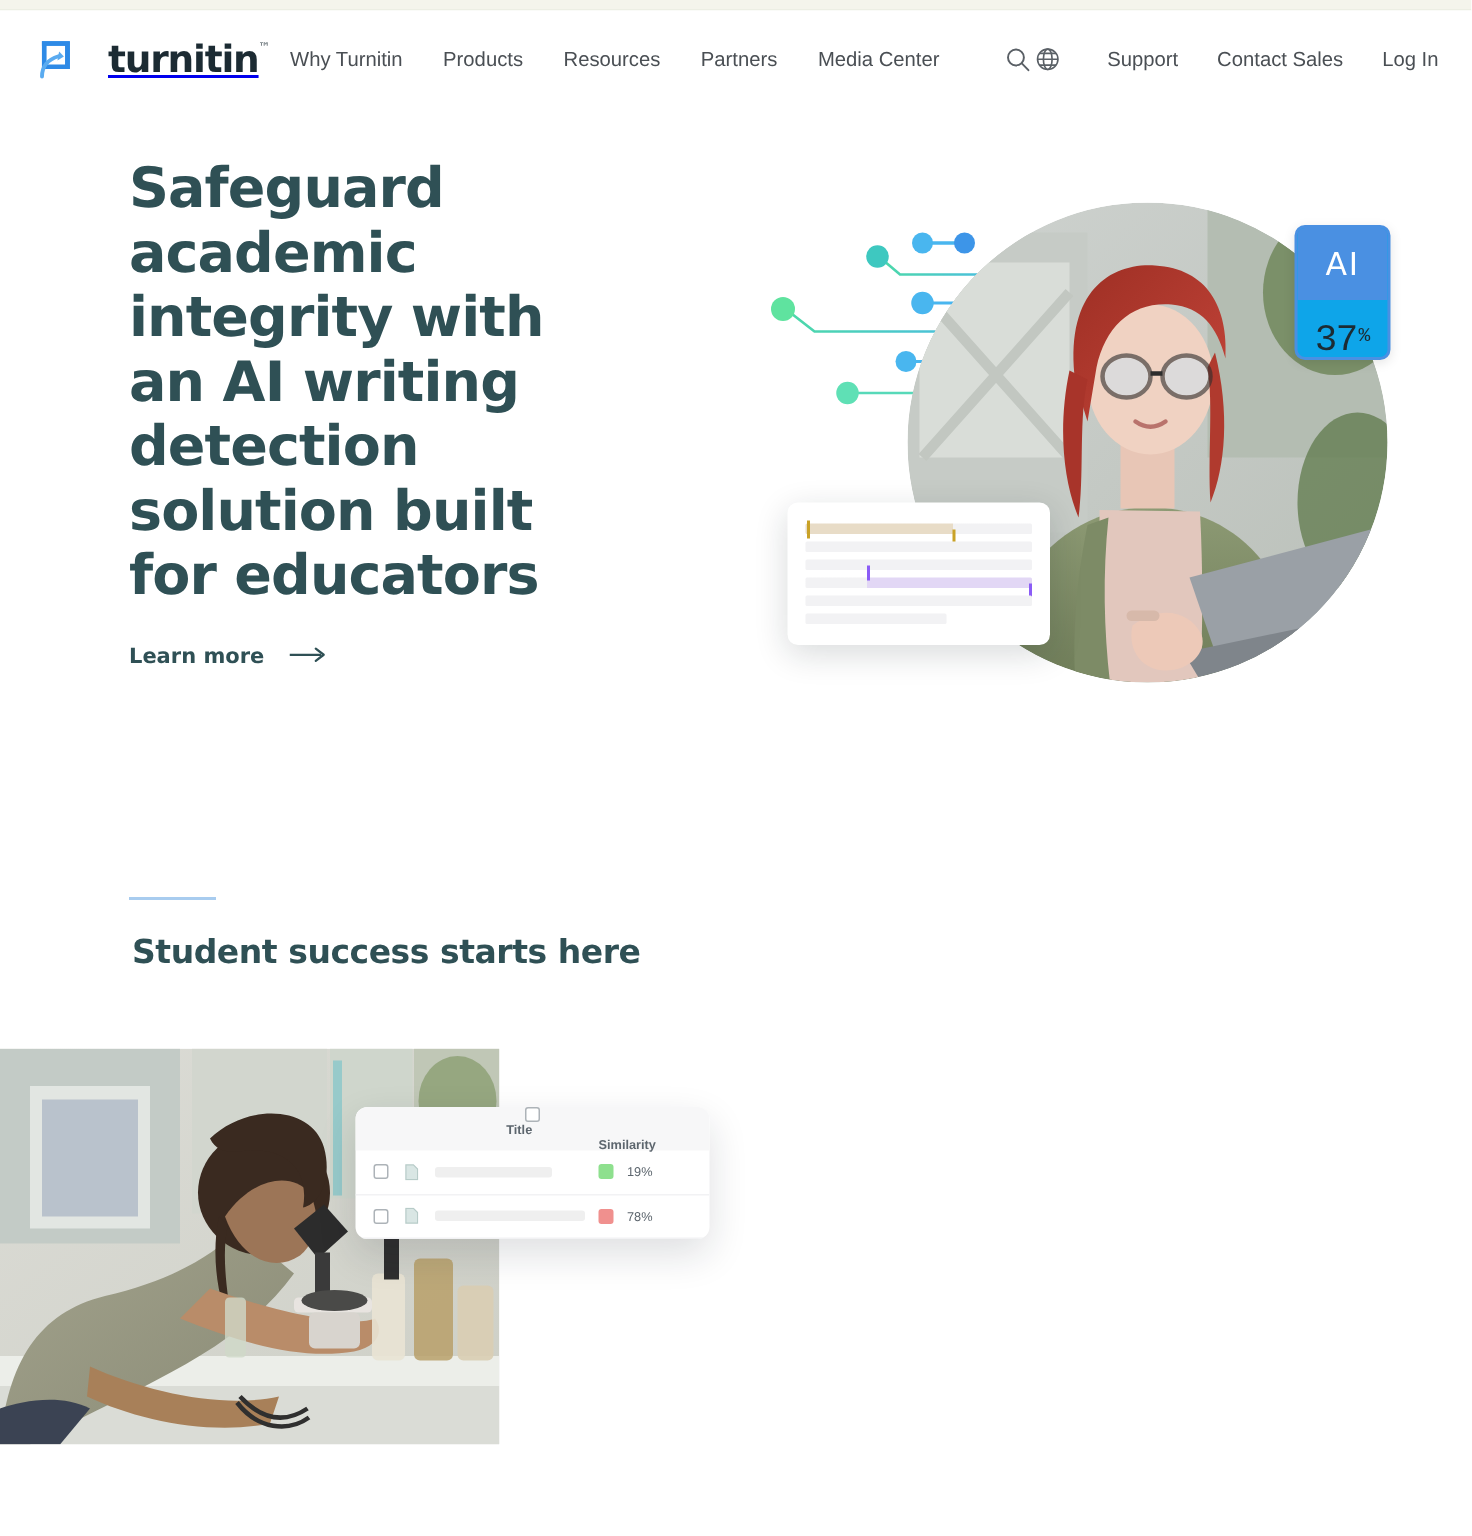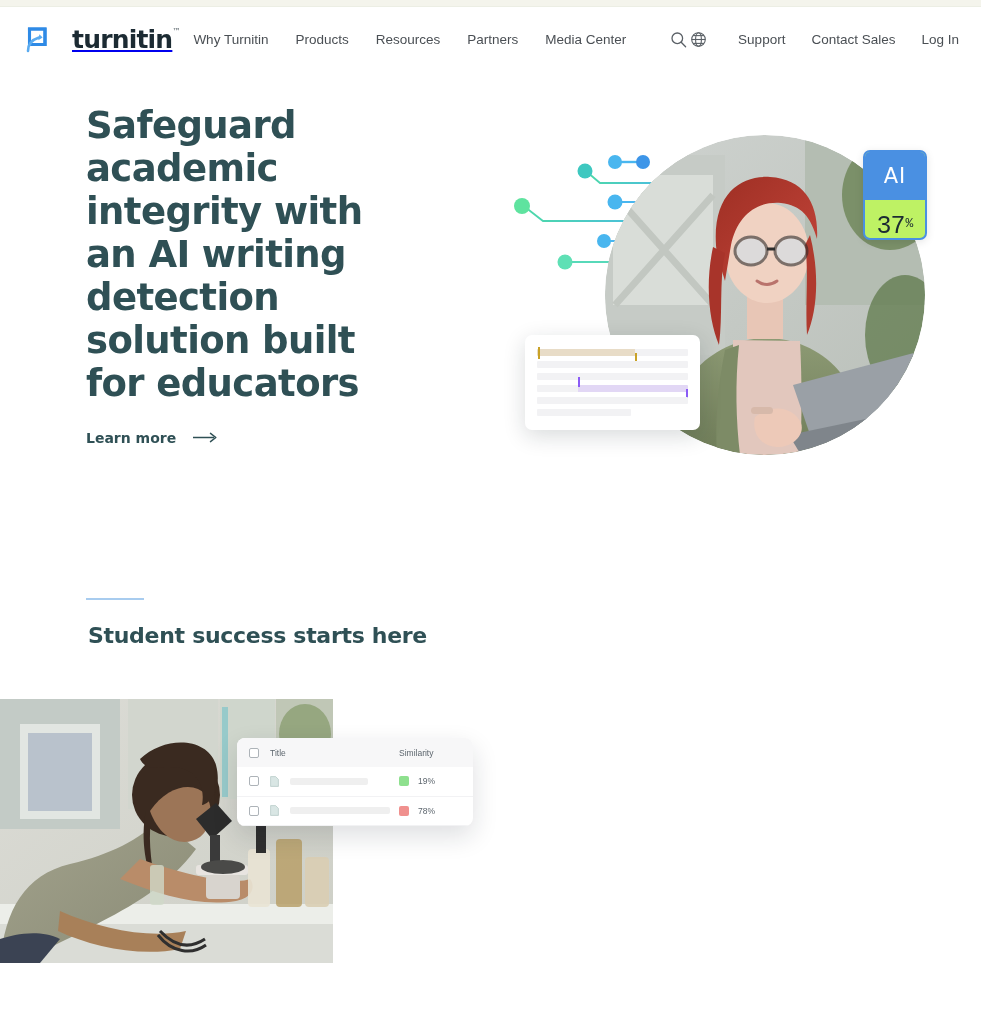"AI" .ai-badge { background: #bef264 -> #0ea5e9 }
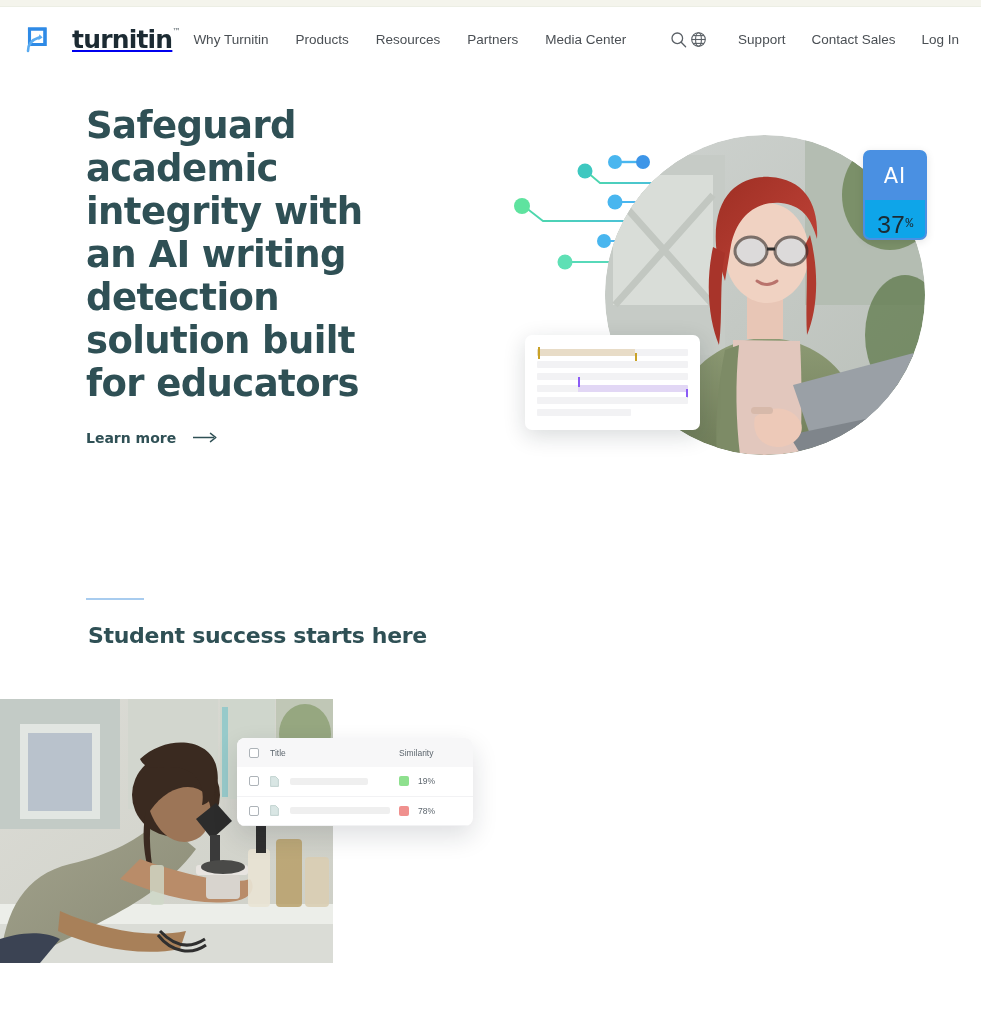"Title" .sim-head { flex-direction: none -> column; font-weight: 400 -> 700 }
